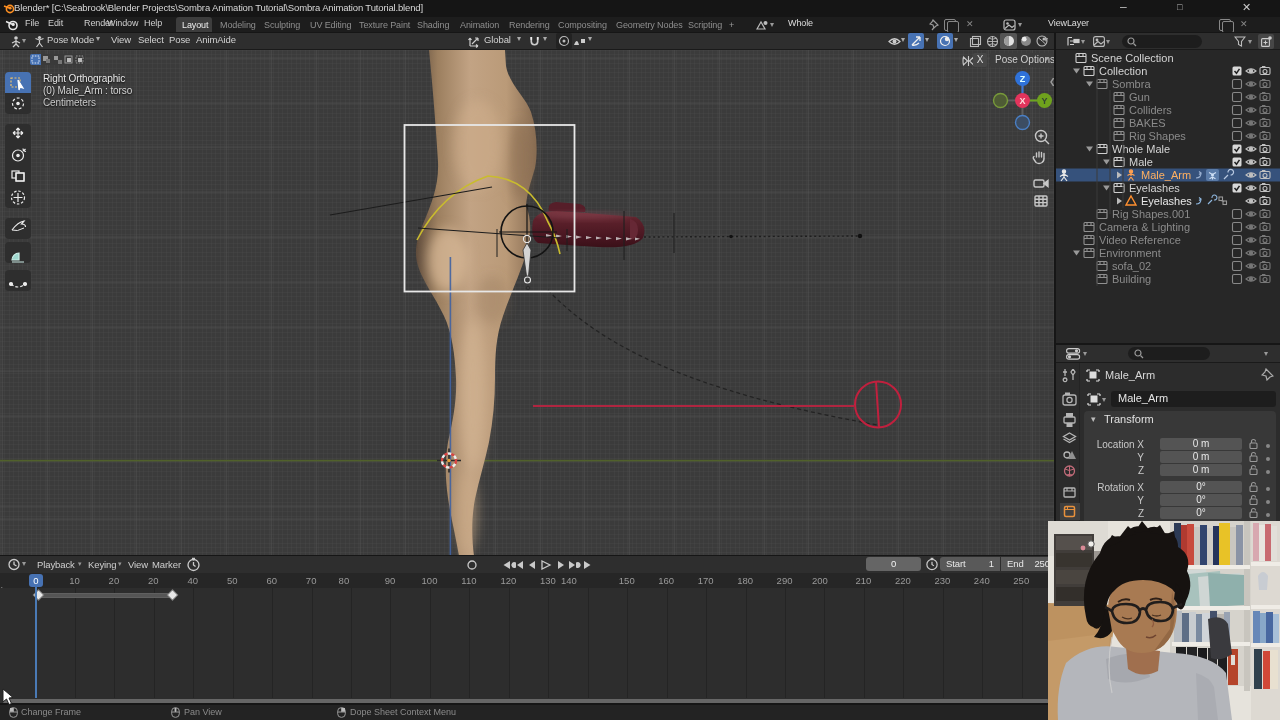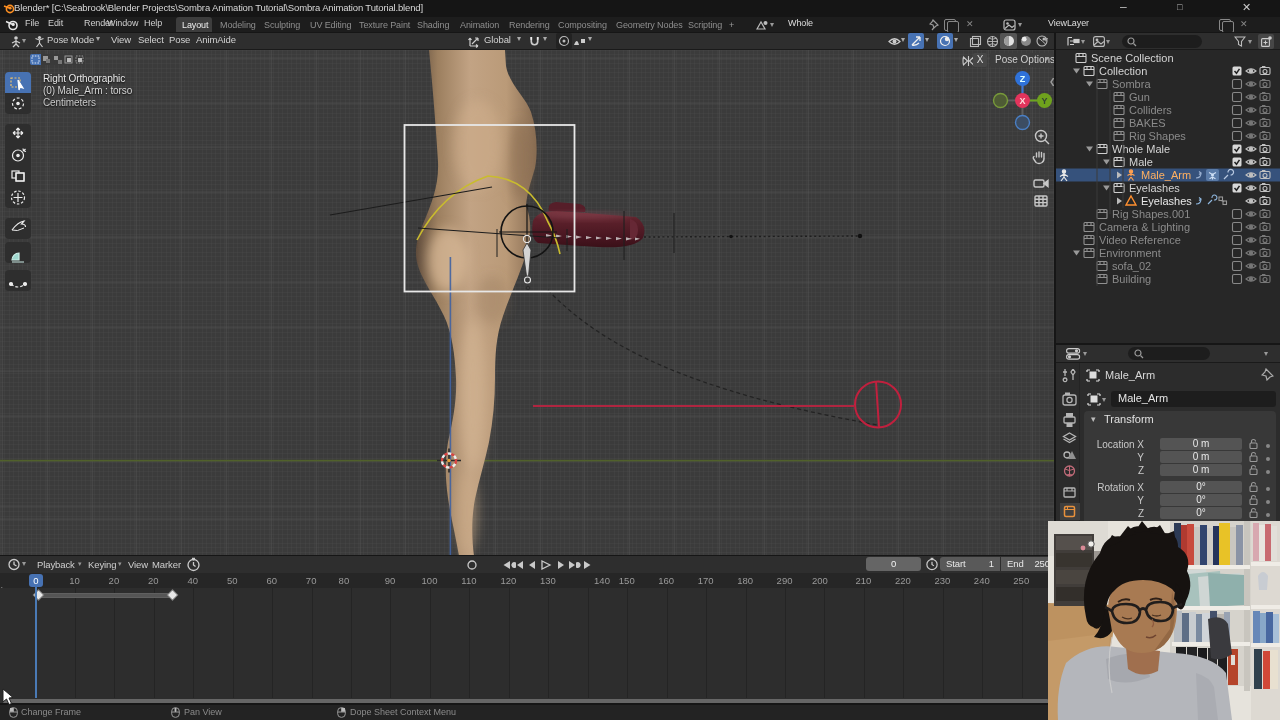"140" span.abs { left: 590px -> 561px; text-align: center -> none }
